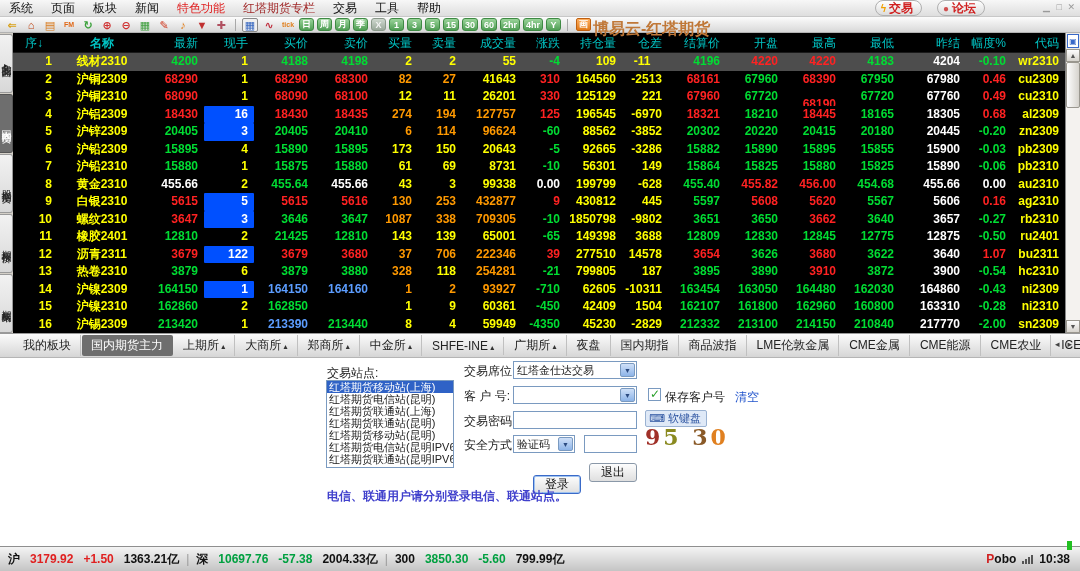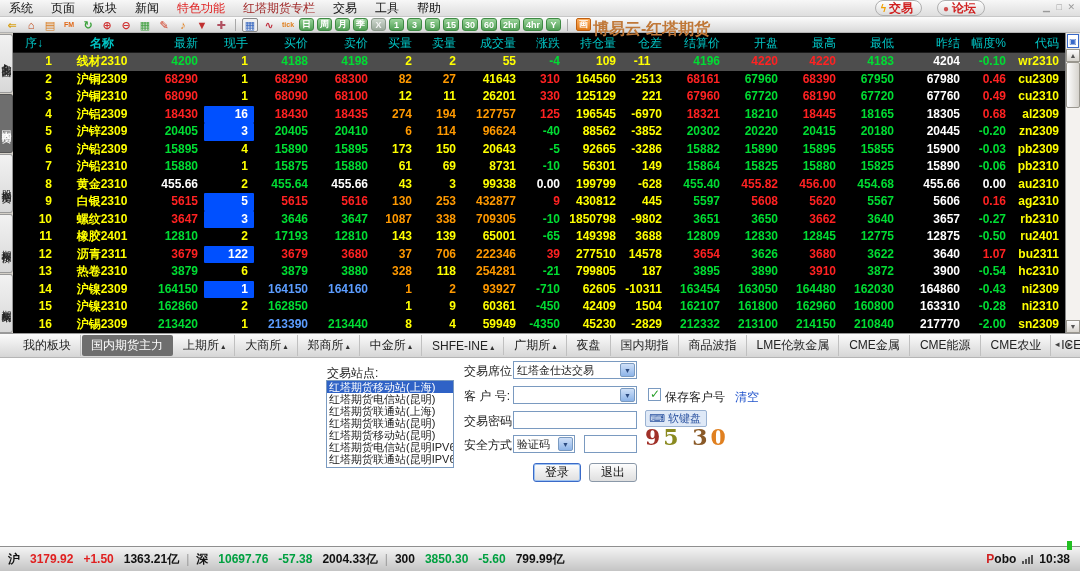"68190" div.td { margin-top: none -> 8px }
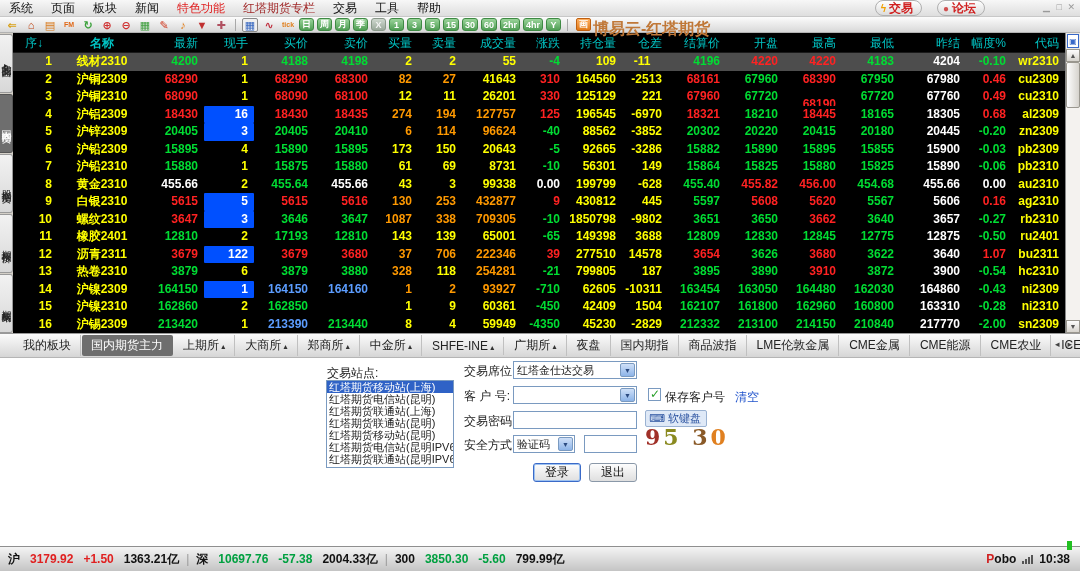"-40" div.td { text: -40 -> -60 }
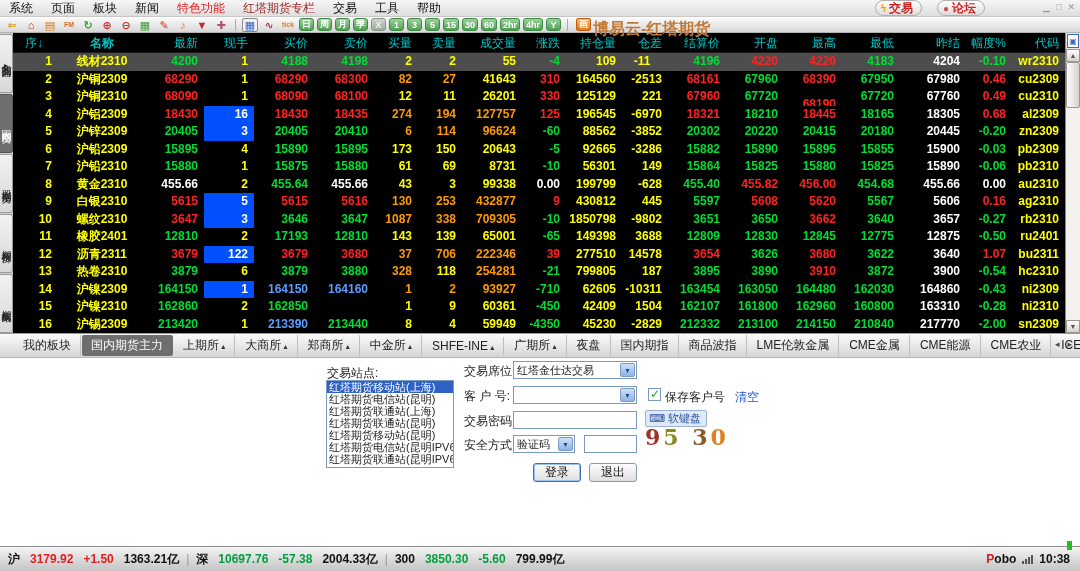"17193" div.td { text: 17193 -> 21425 }
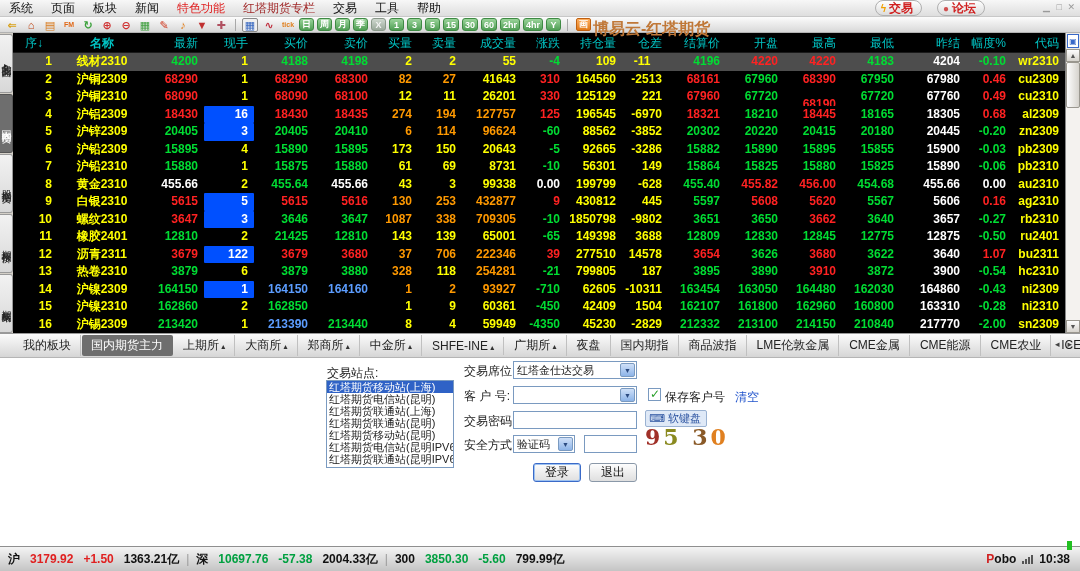"登录" span.xp-btn { top: 105px -> 117px }
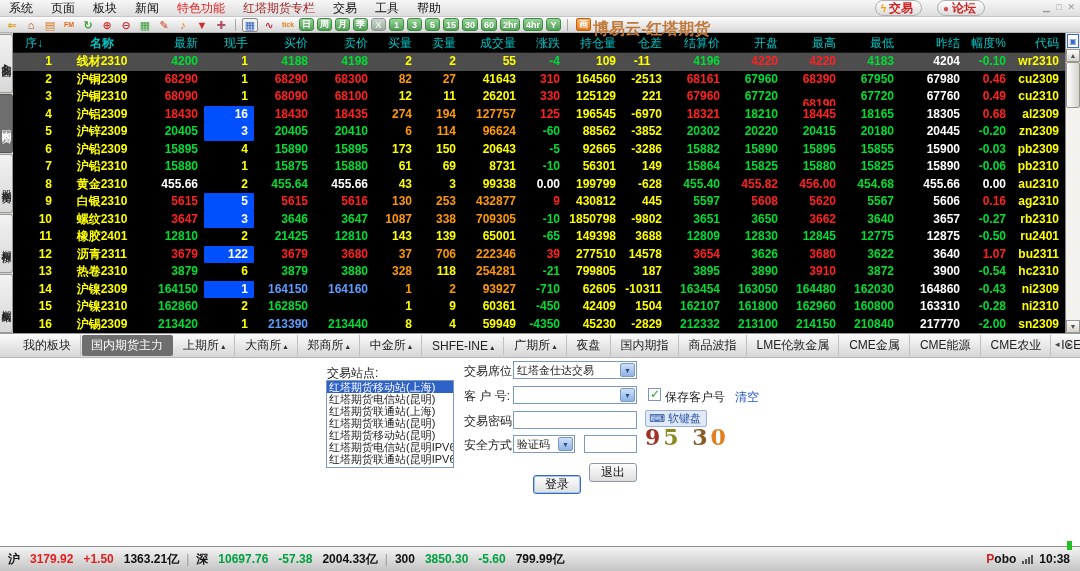"电信、联通用户请分别登录电信、联通站点。" div.login-note { html: none -> <div>电信、联通用户请分别登录电信、联通站点。</div> }
